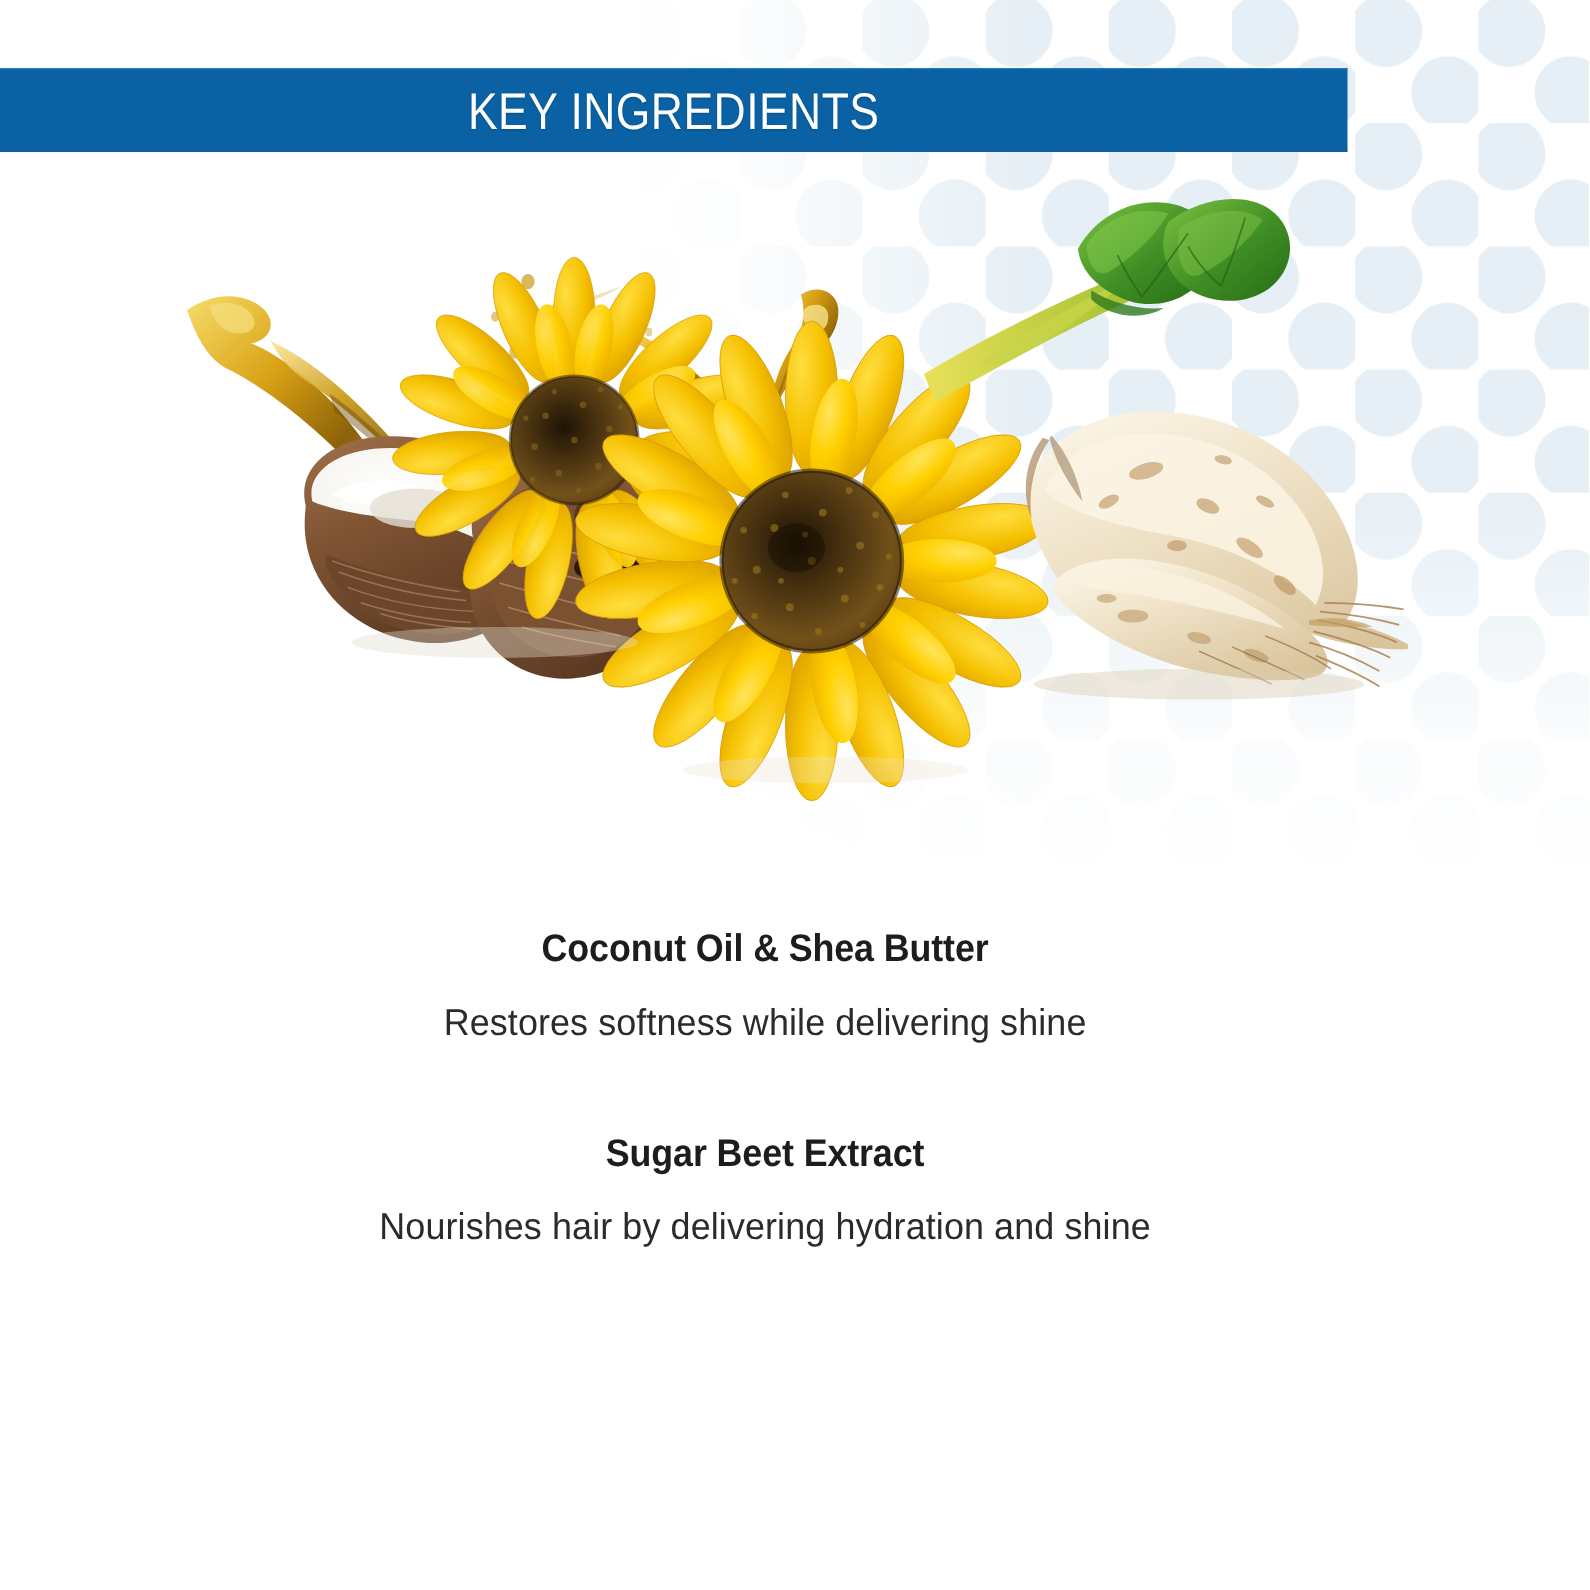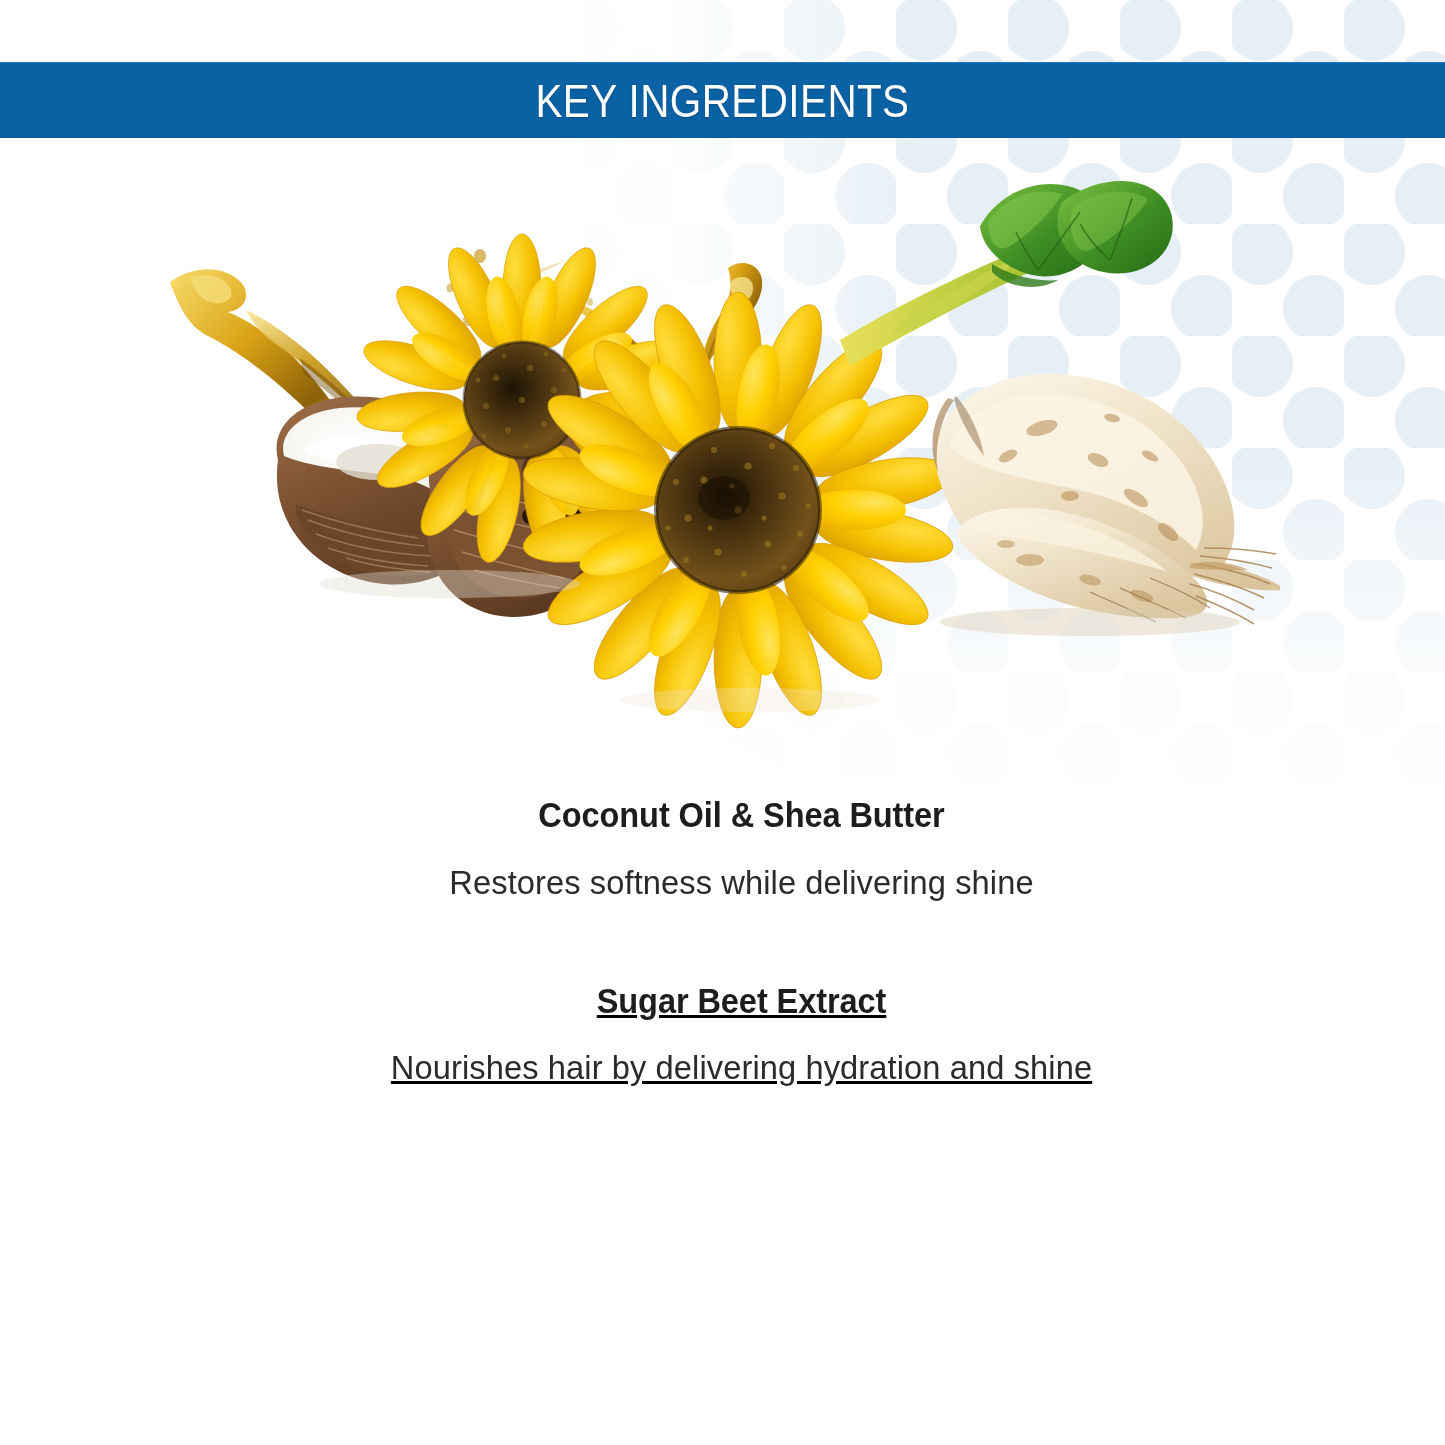"KEY INGREDIENTS" .header-bar { width: 1445px -> 1225px }
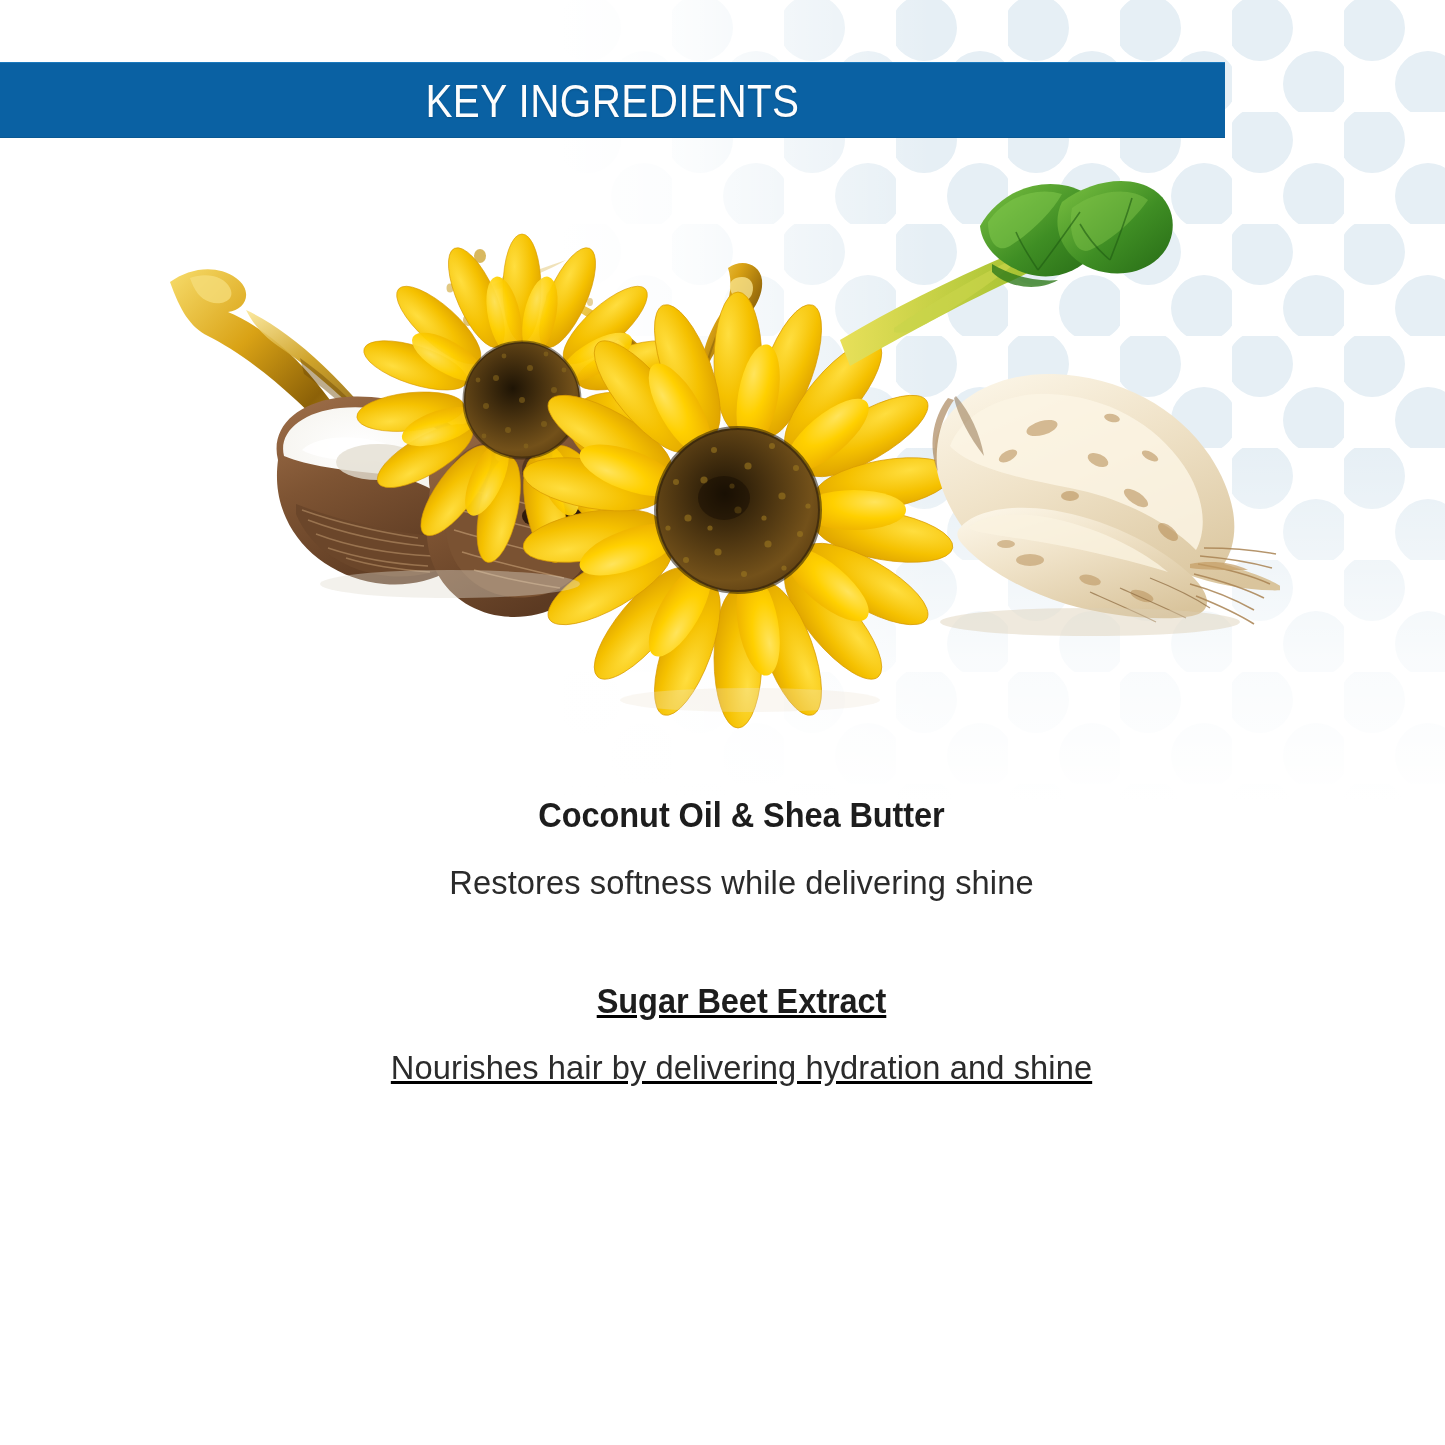"Coconut Oil & Shea Butter" .ingredients { margin-left: 46px -> none; top: 792px -> 840px }
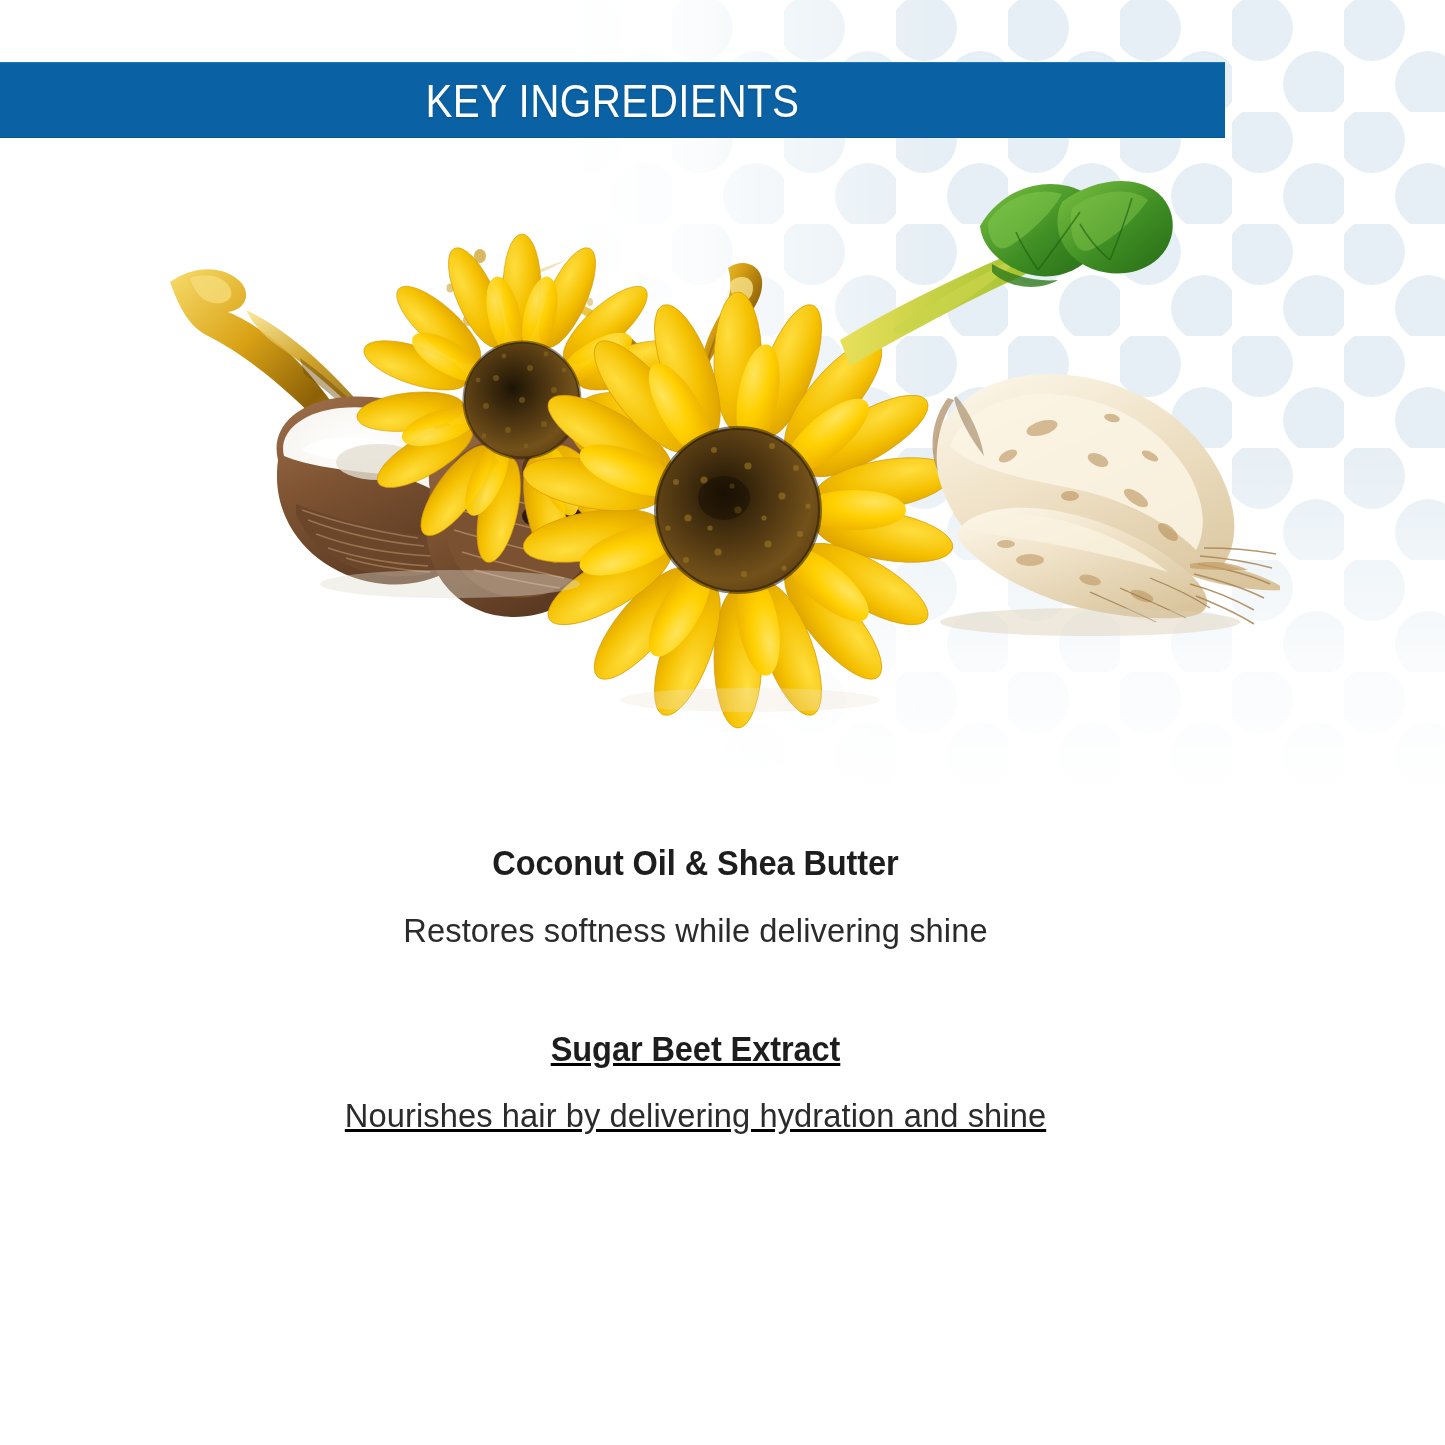"Sugar Beet Extract" .ing-block:last-child { text-decoration: underline -> none }
